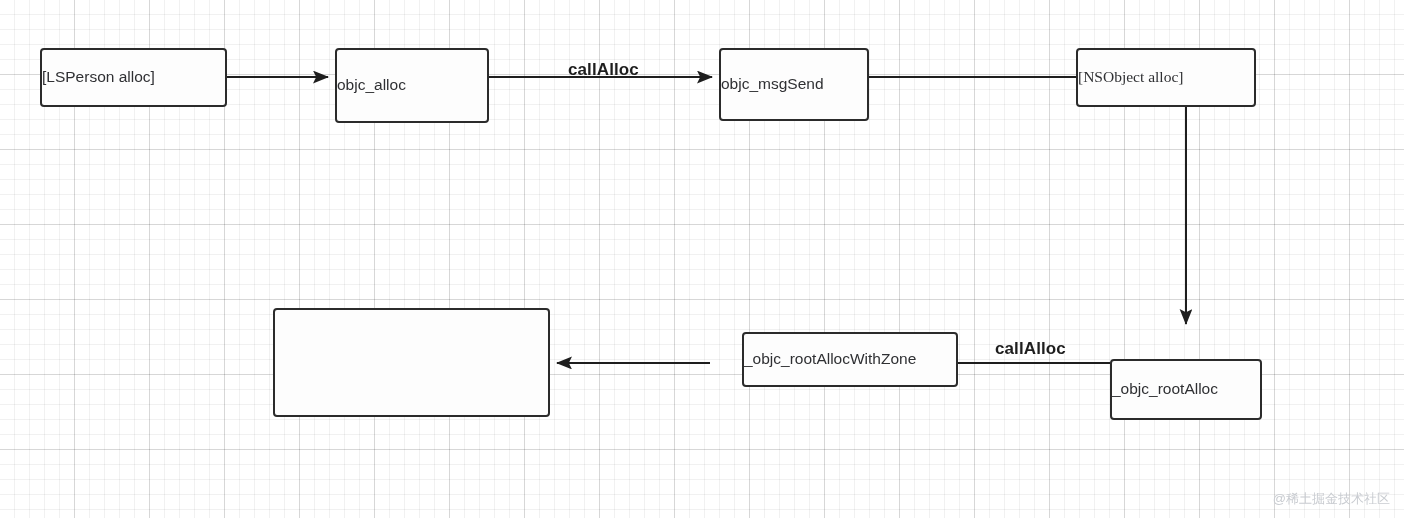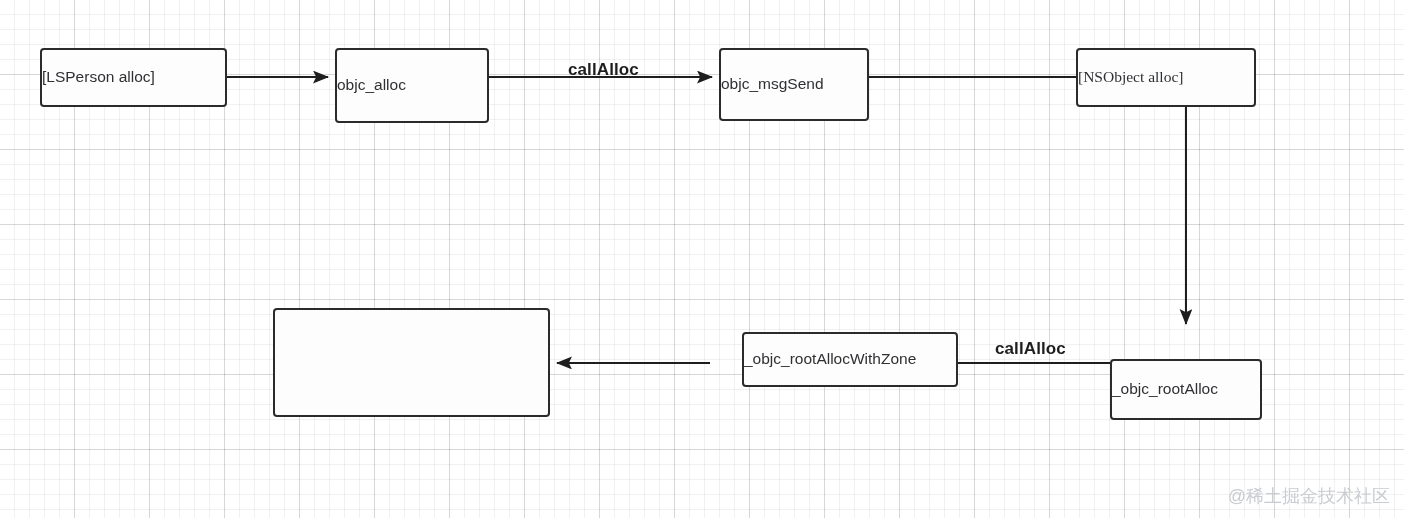"@稀土掘金技术社区" .watermark { font-size: 18px -> 13px }
